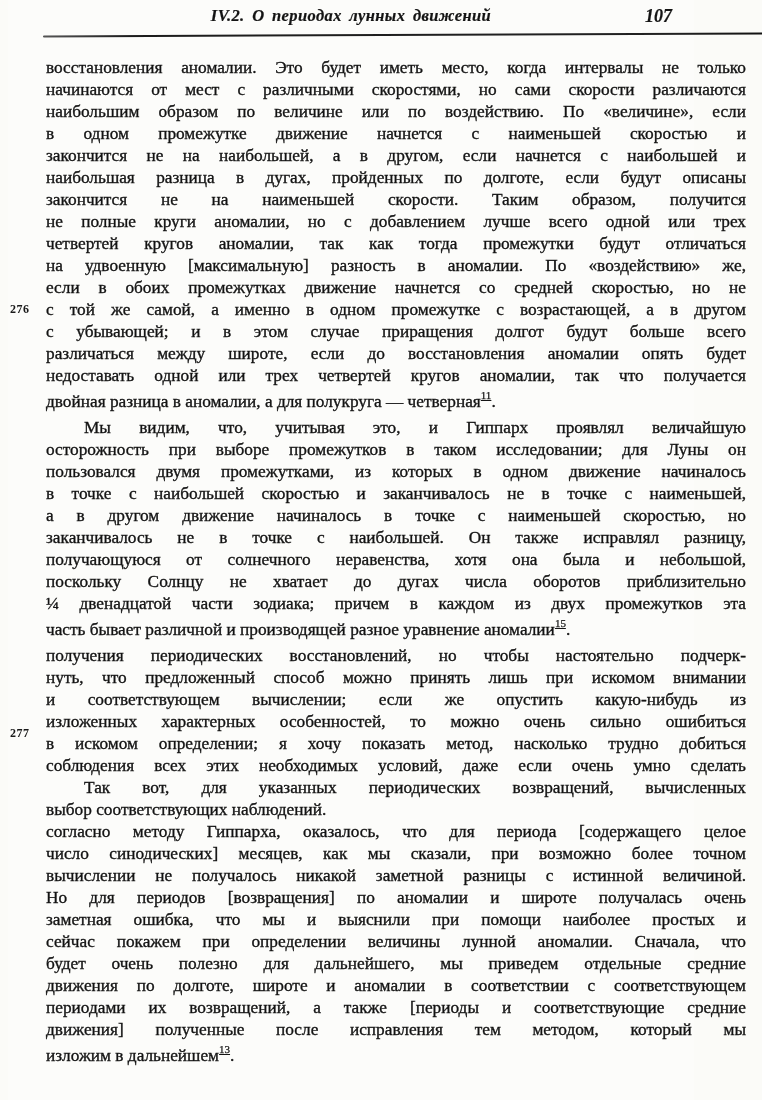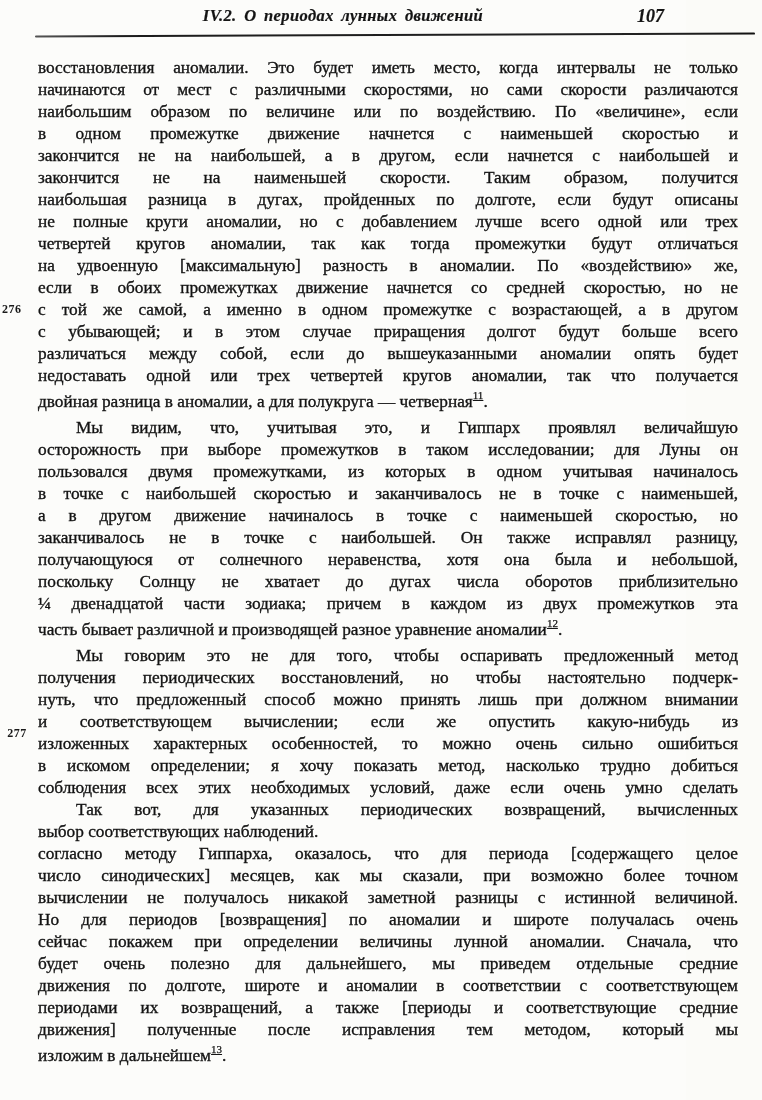"IV.2. О периодах лунных движений" .page { margin-left: none -> 8px }
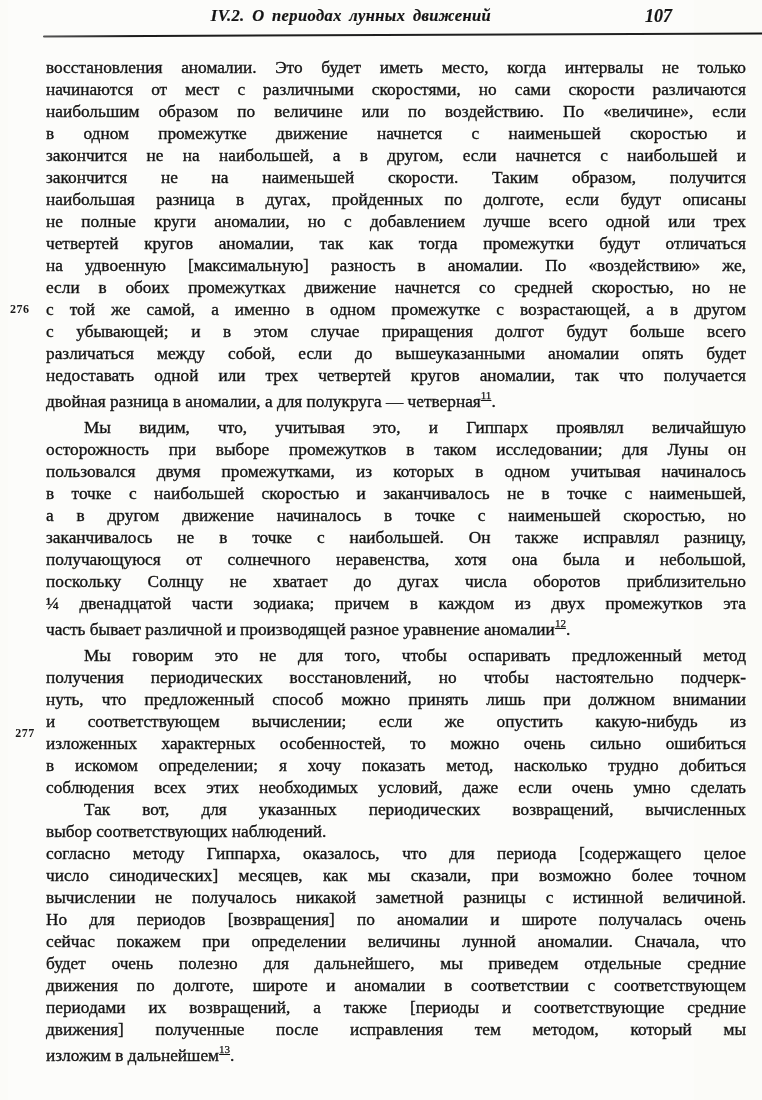"закончится не на наименьшей скорости." div.line { order: before "наибольшая разница в дугах, пройденных" -> after "наибольшая разница в дугах, пройденных" }
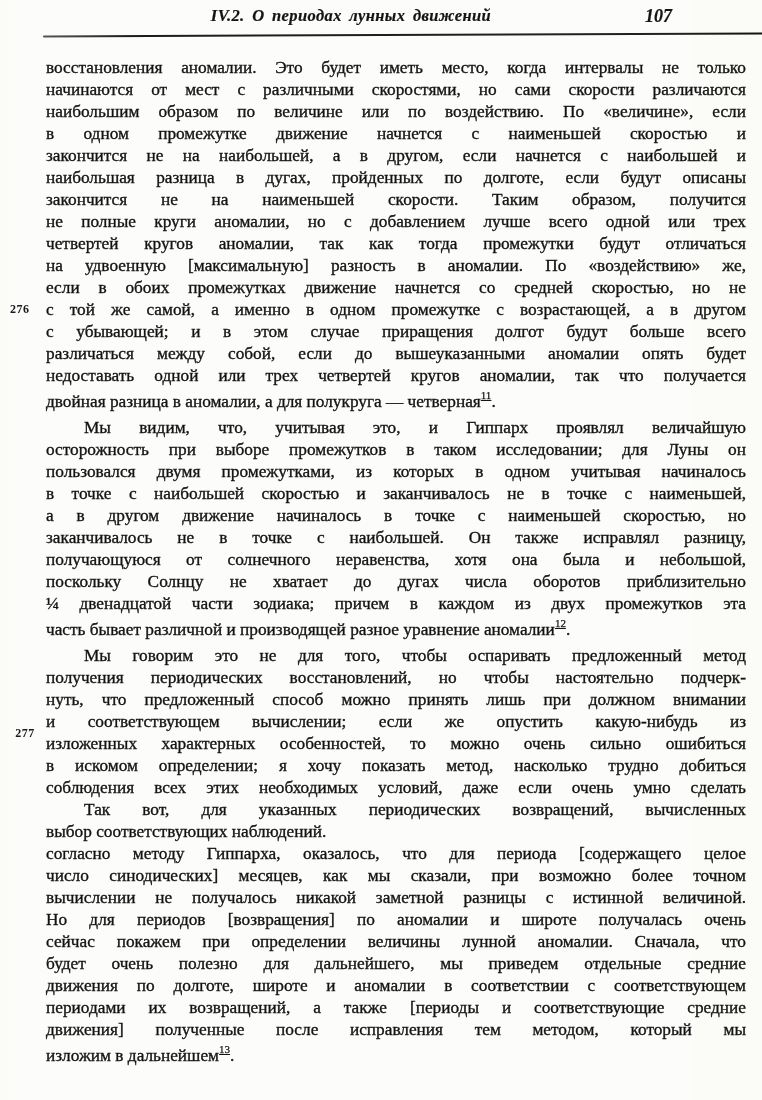"различаться между собой, если до" div.line { text: собой, если до вышеуказанными -> широте, если до восстановления }
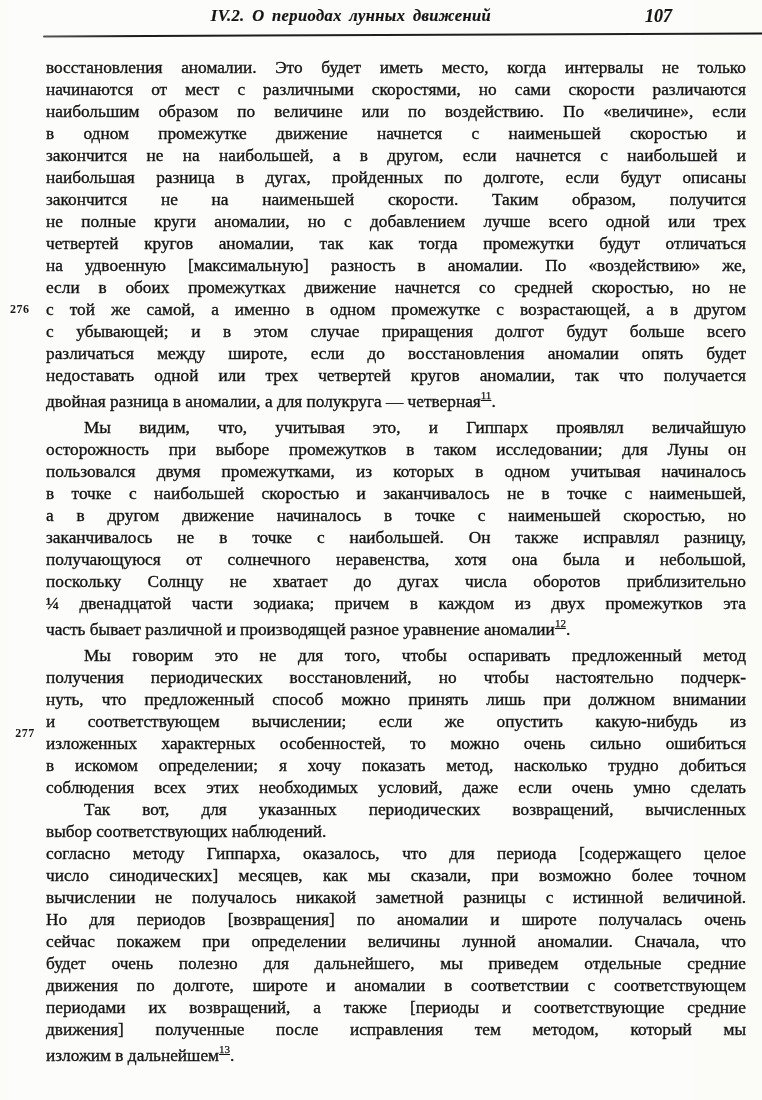"пользовался двумя промежутками, из" div.line { text: учитывая -> движение }
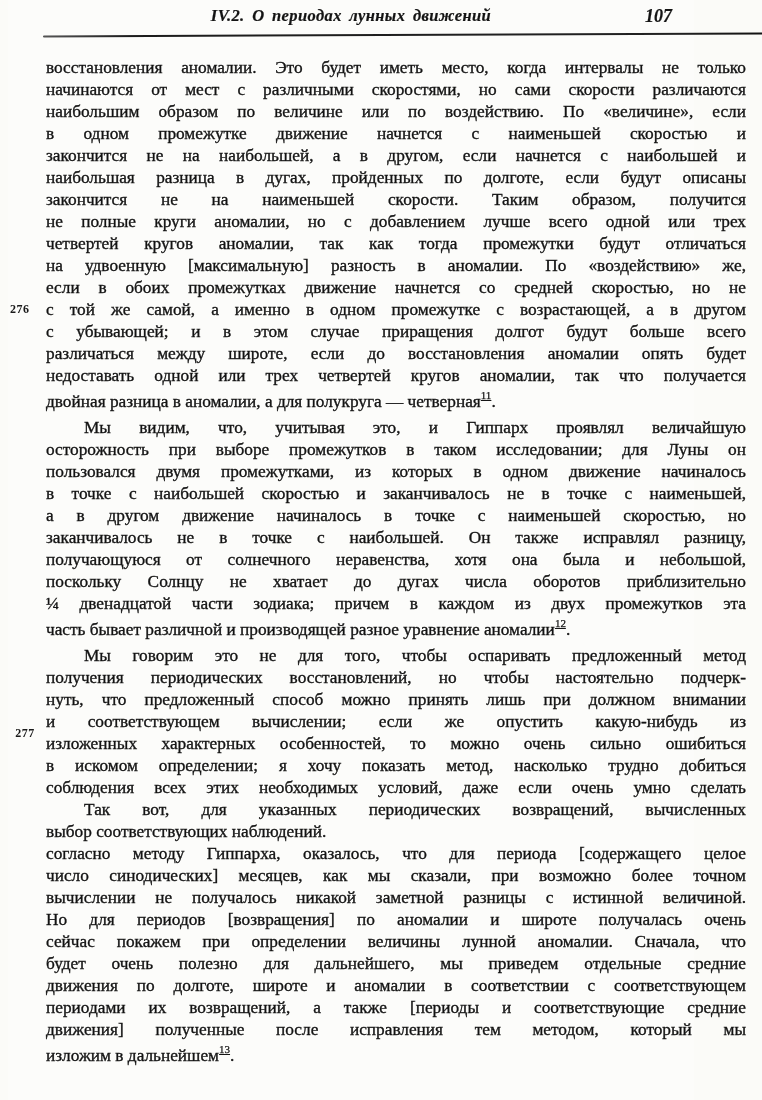"12" sup { text: 12 -> 15 }
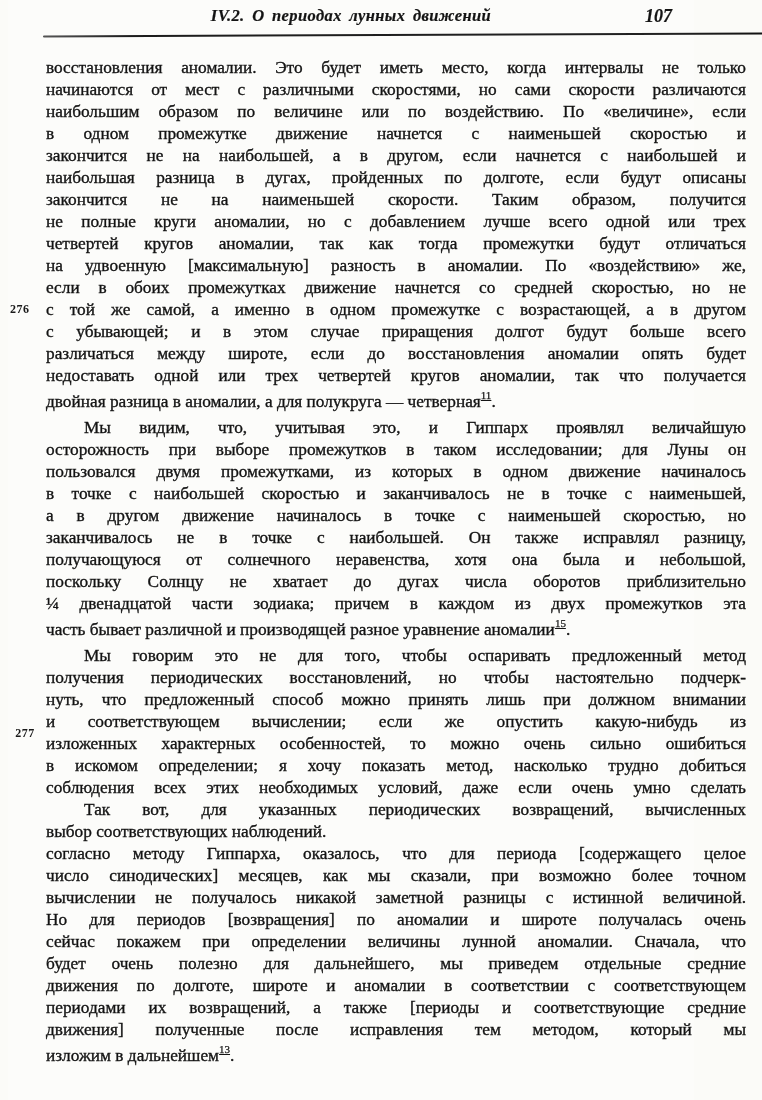"Мы говорим это не для" div.line { html: <div>Мы говорим это не для того, чтобы оспаривать предложенный метод</div> -> none }
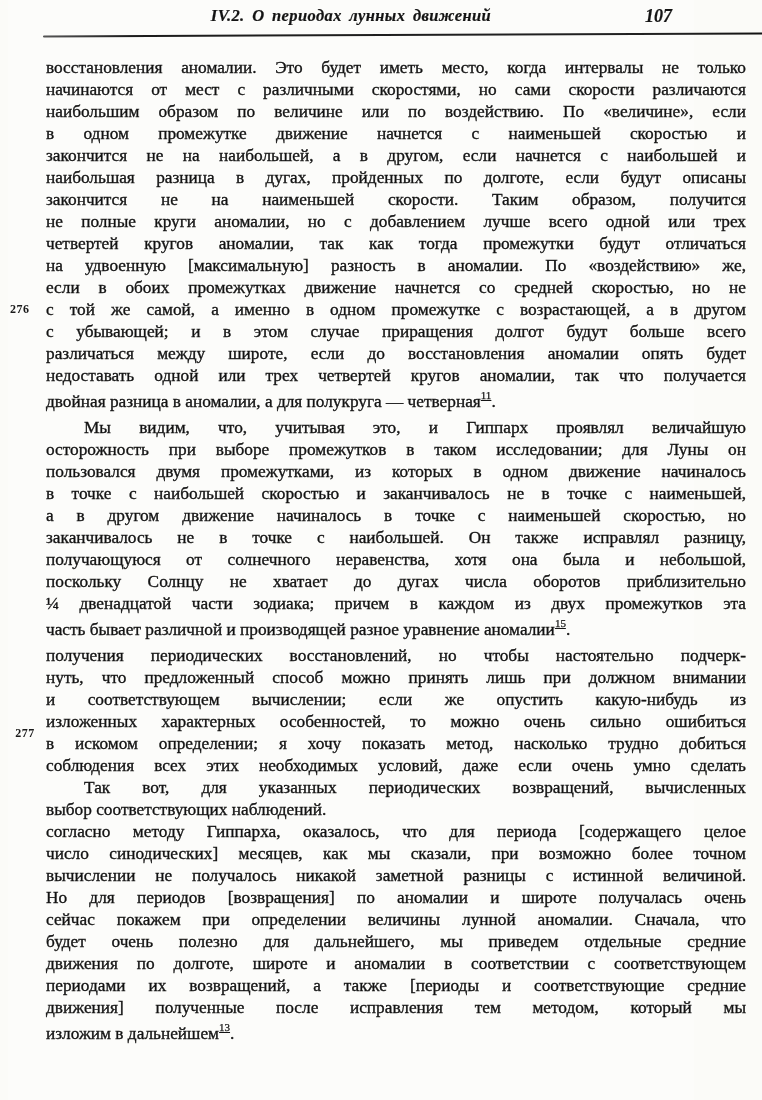"нуть, что предложенный способ можно" div.line { text: должном -> искомом }
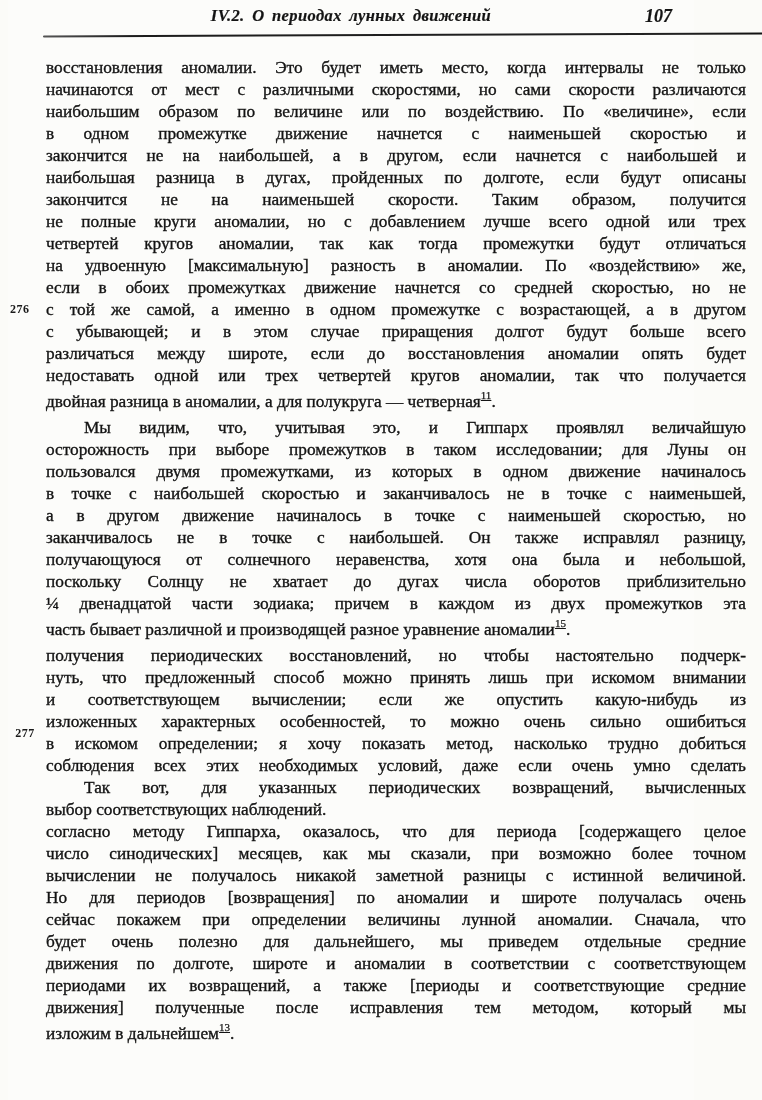"277" .margin-number.m277 { text-align: center -> none }
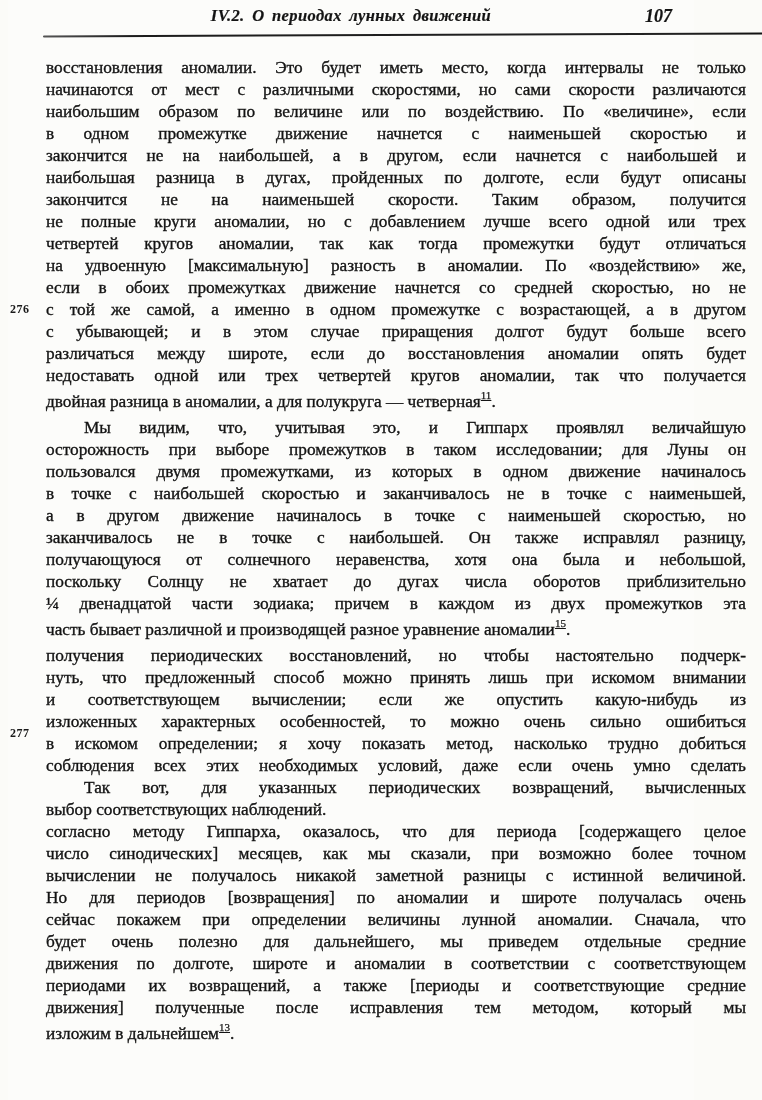"заметная ошибка, что мы и" div.line { html: none -> <div>заметная ошибка, что мы и выяснили при помощи наиболее простых и</div> }
